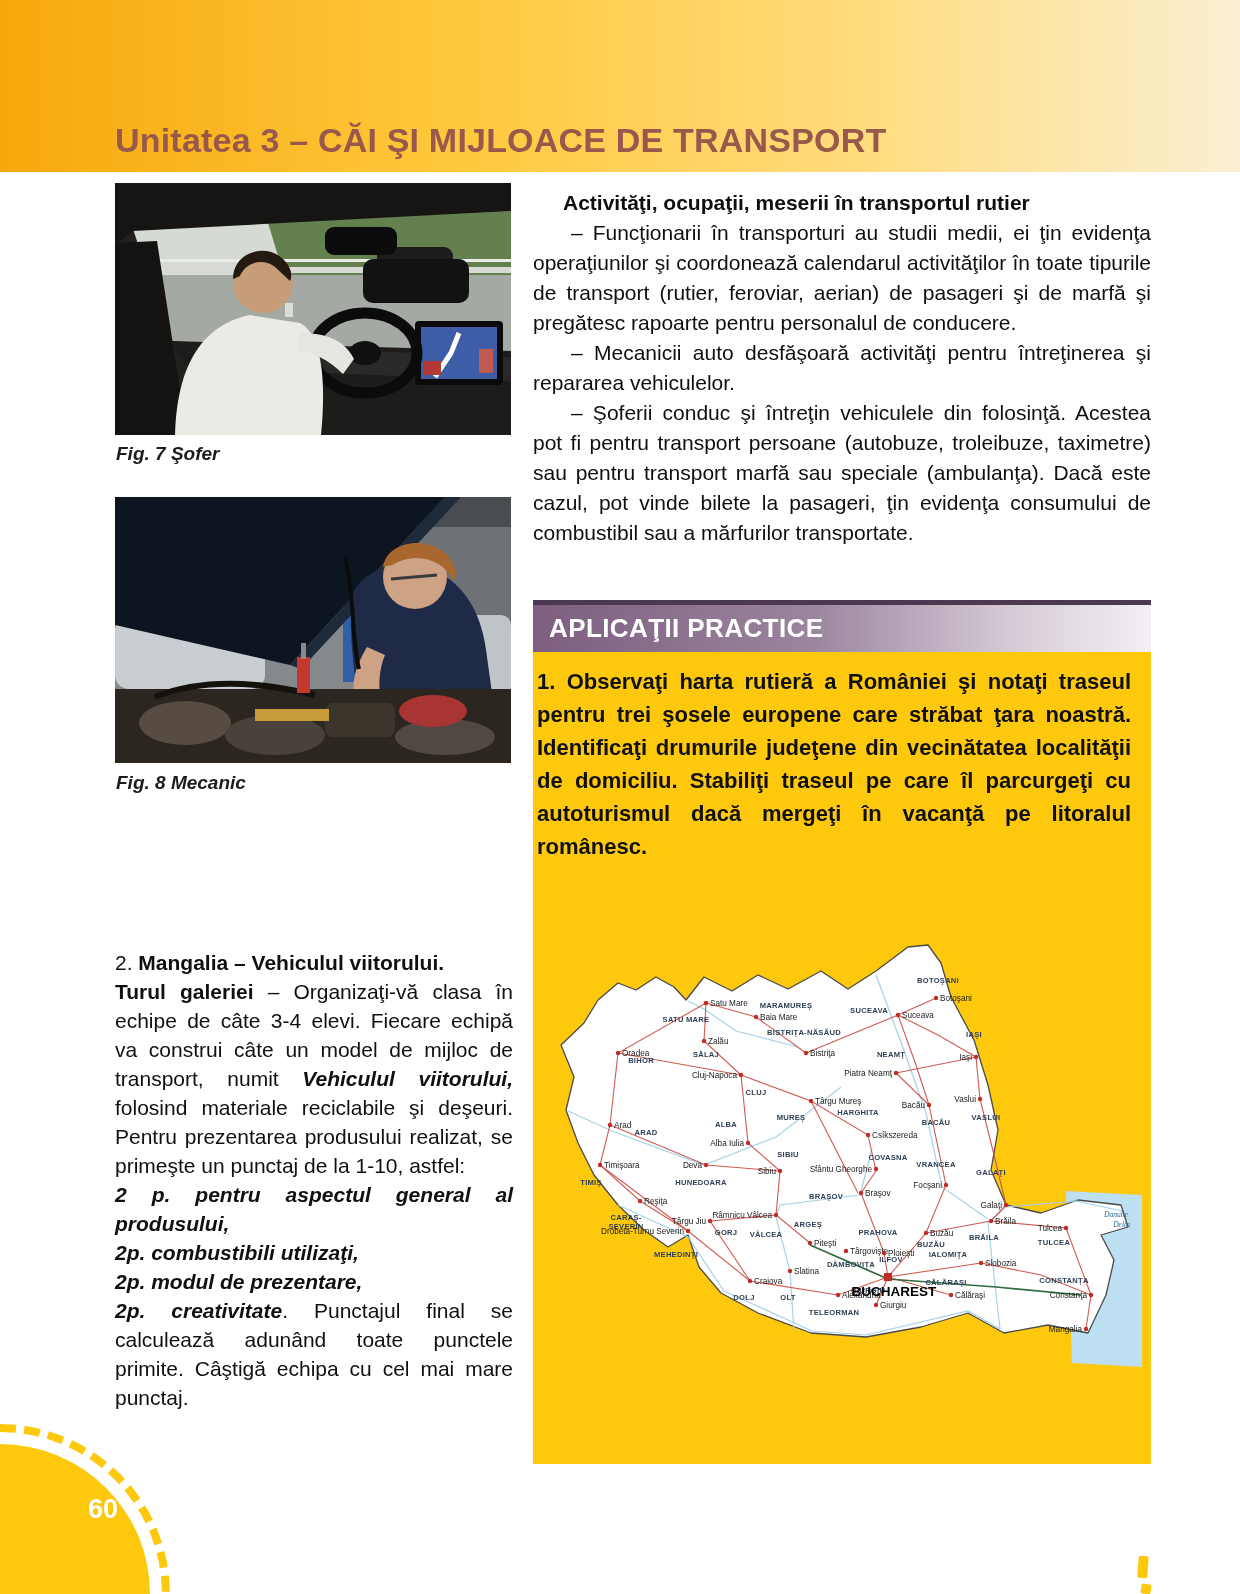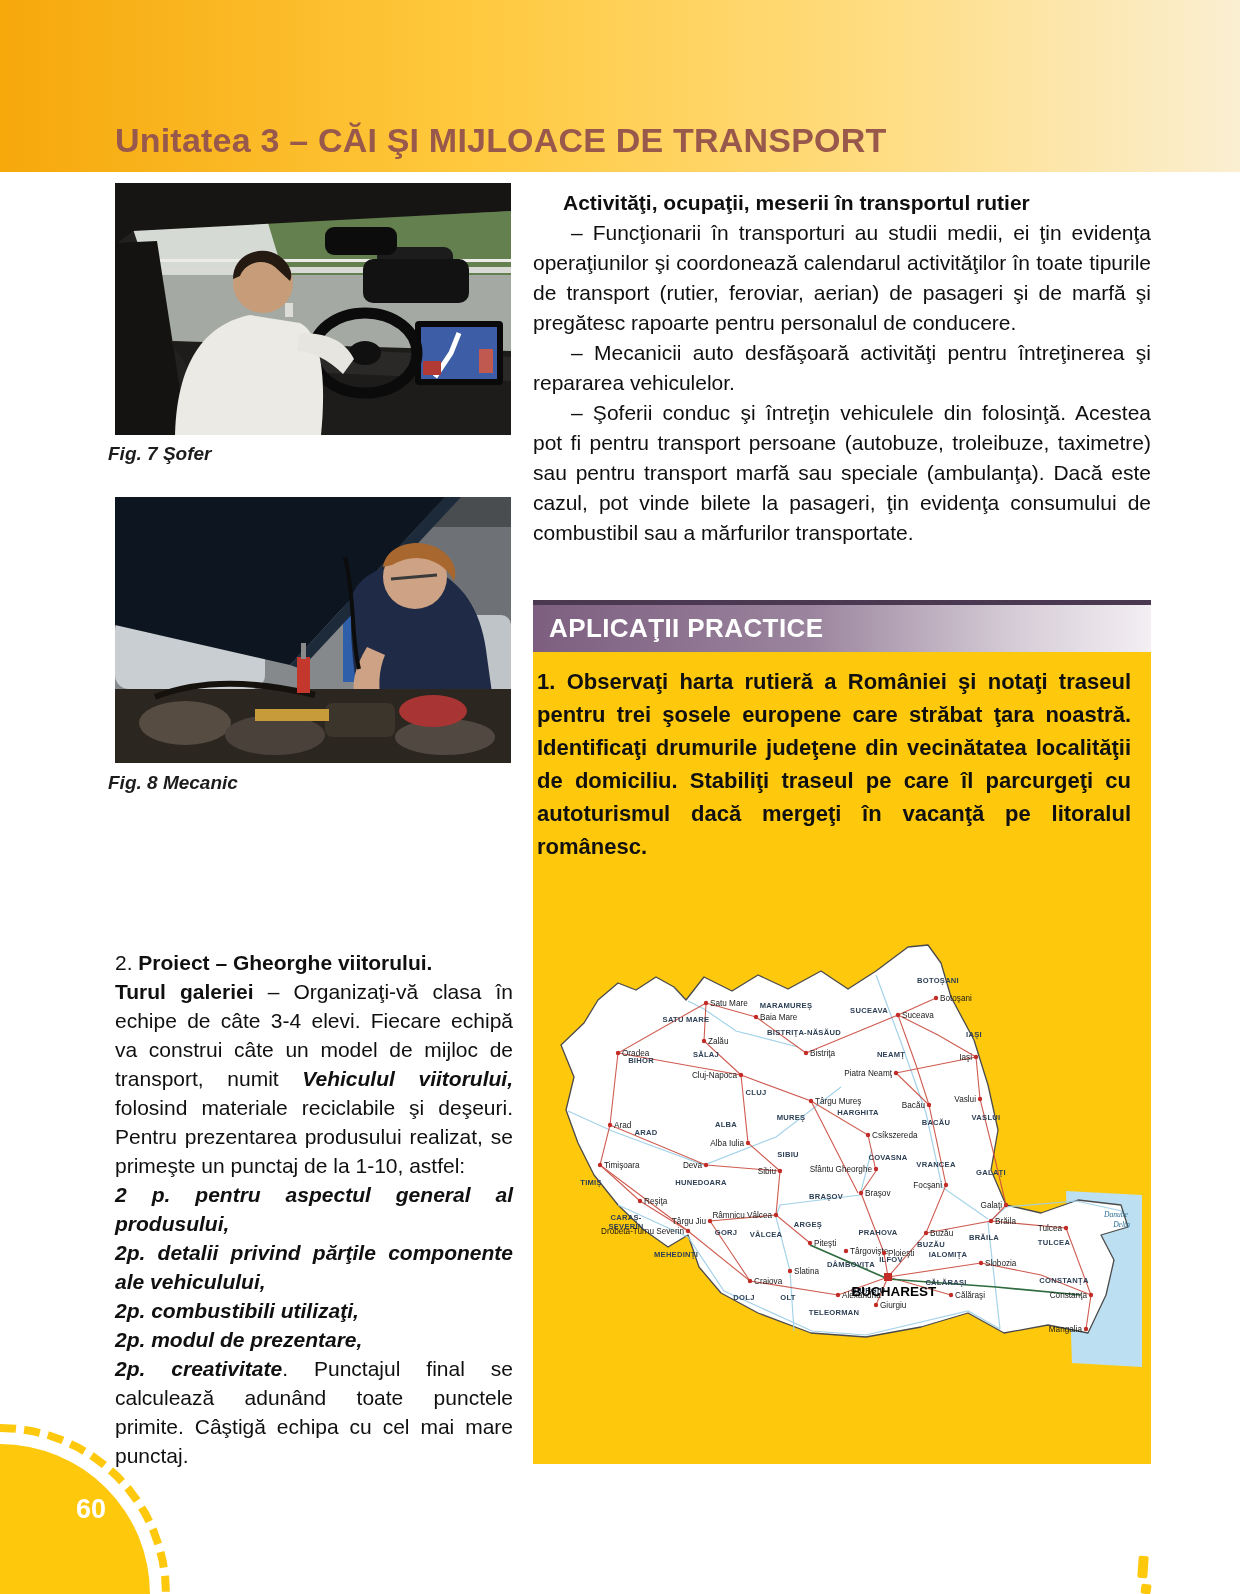"Fig. 7 Şofer" .caption { left: 108px -> 116px }
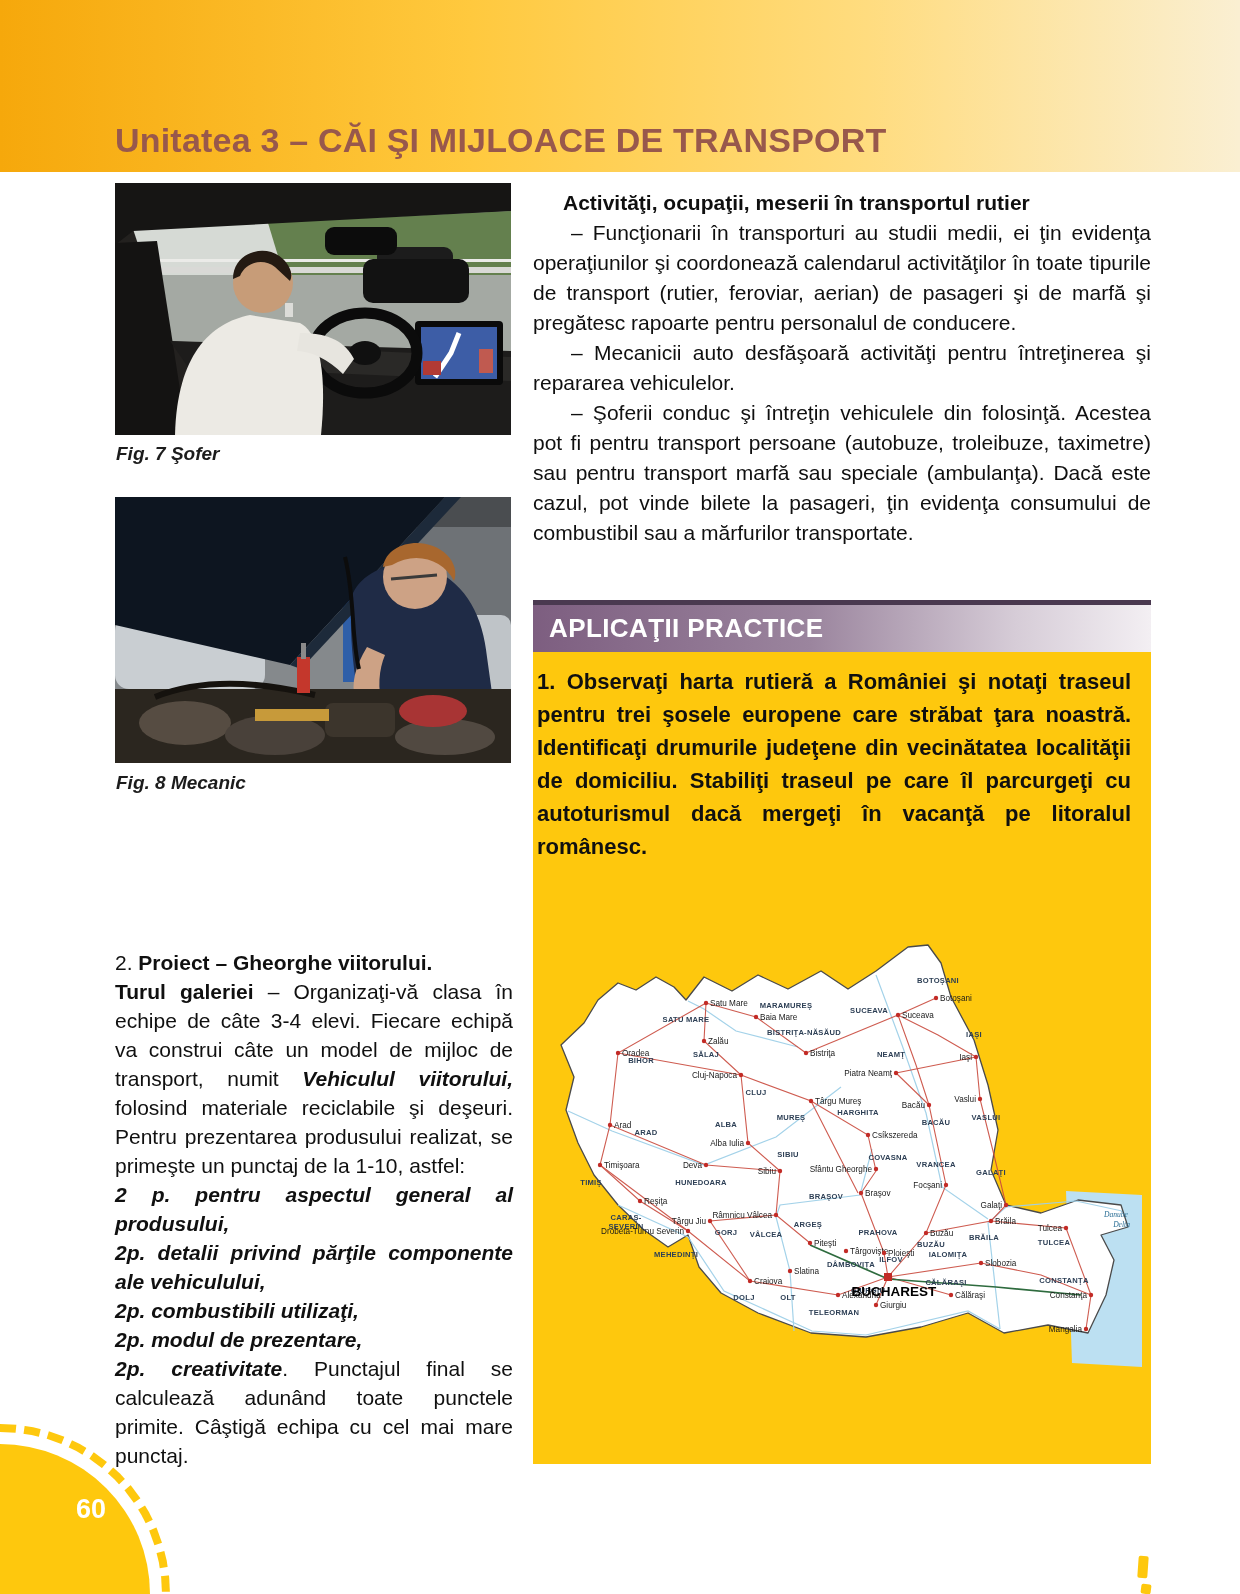"Proiect – Gheorghe viitorului." b { text: Proiect – Gheorghe -> Mangalia – Vehiculul }
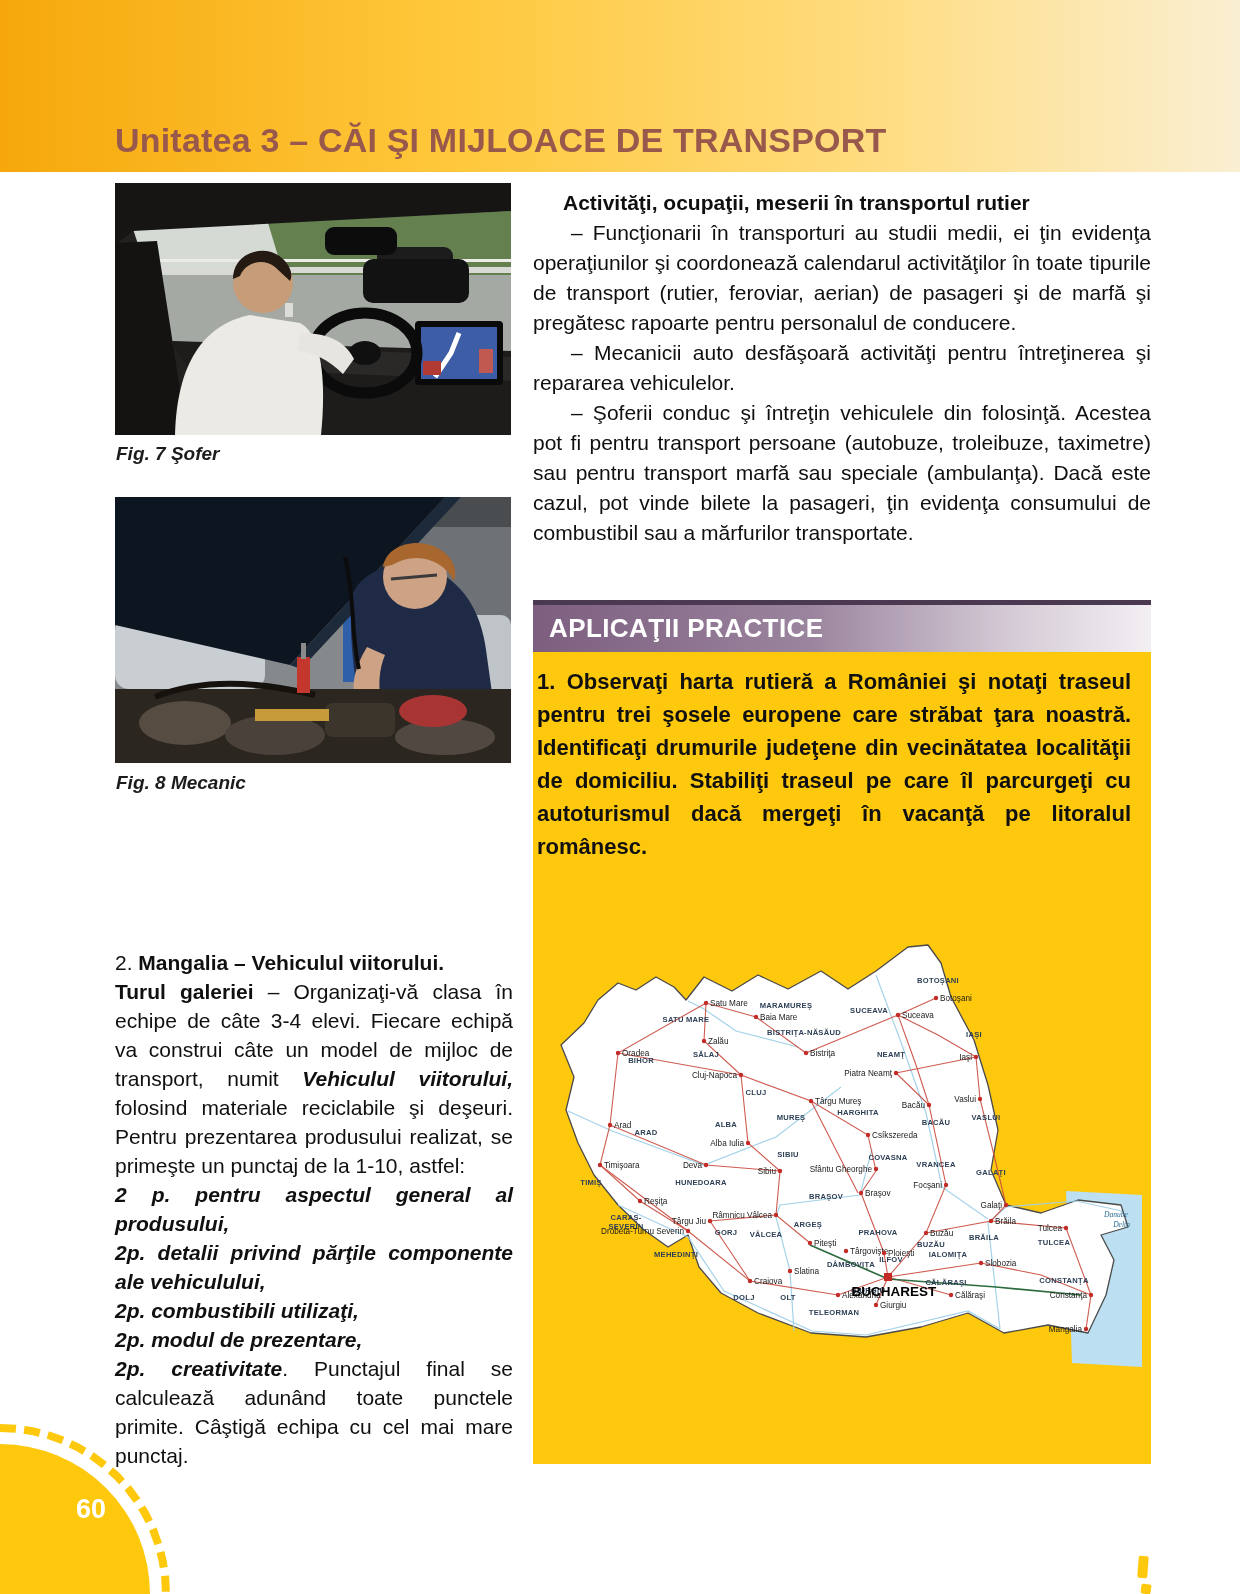"2p. detalii privind părţile componente" div.criterion { html: <div>2p. detalii privind părţile componente ale vehiculului,</div> -> none }
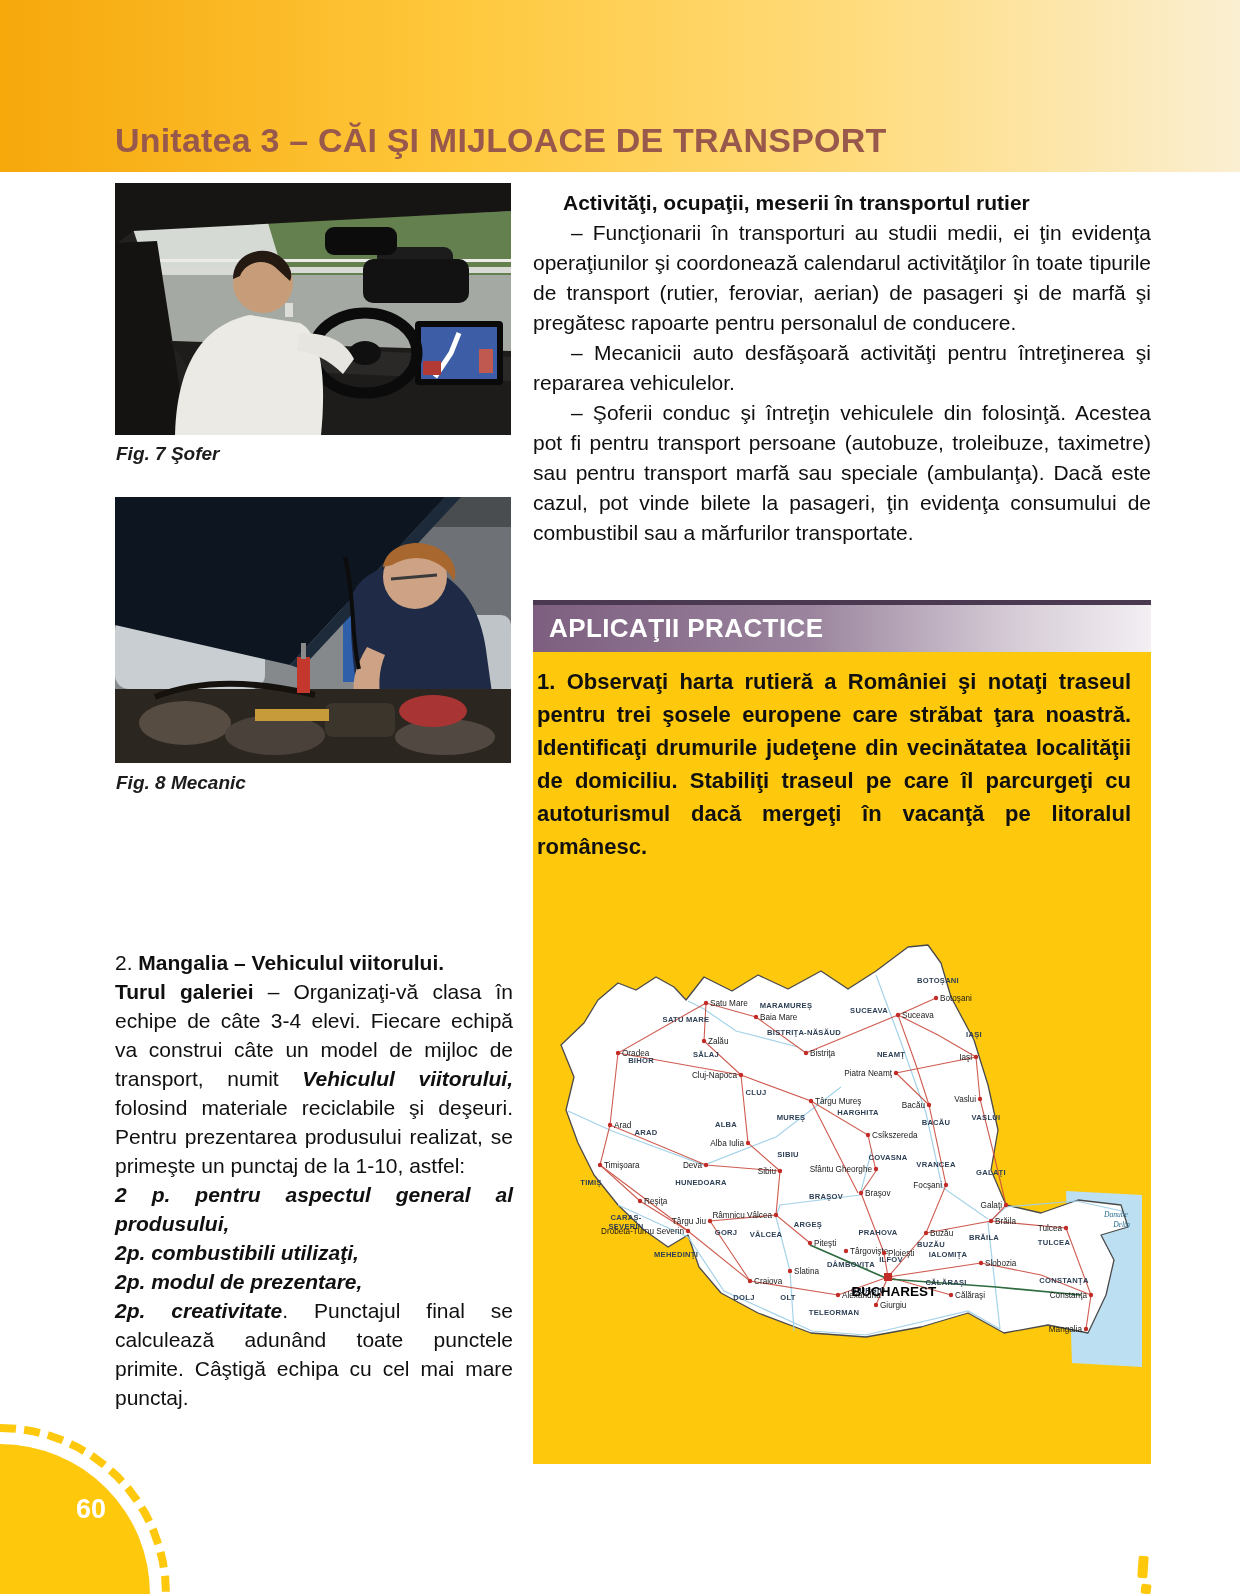"60" .page-num { left: 76px -> 88px }
